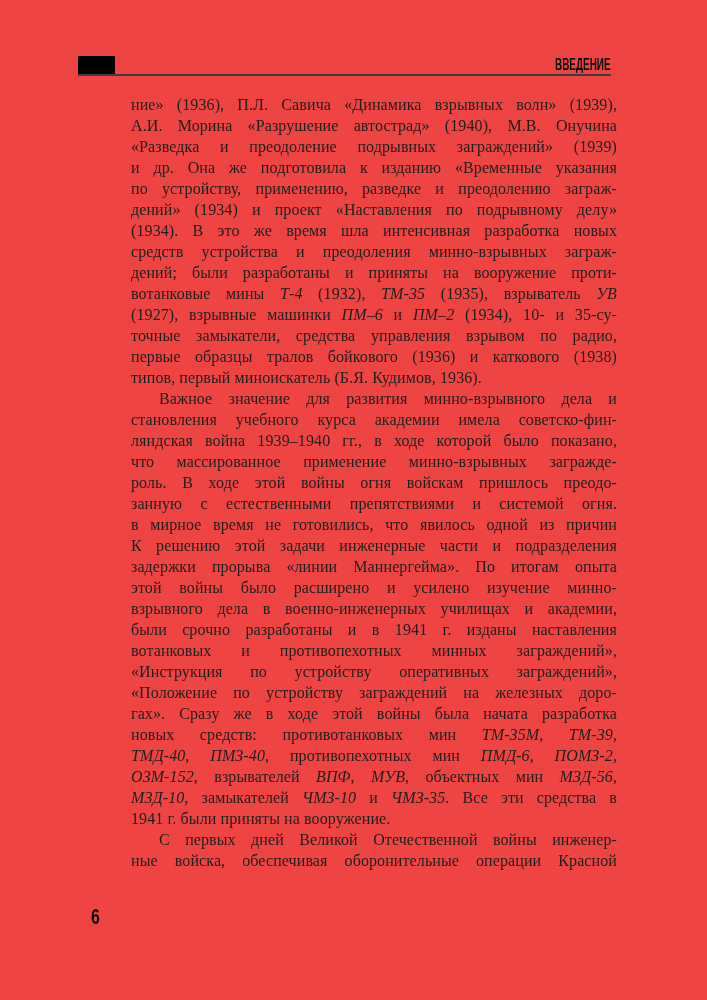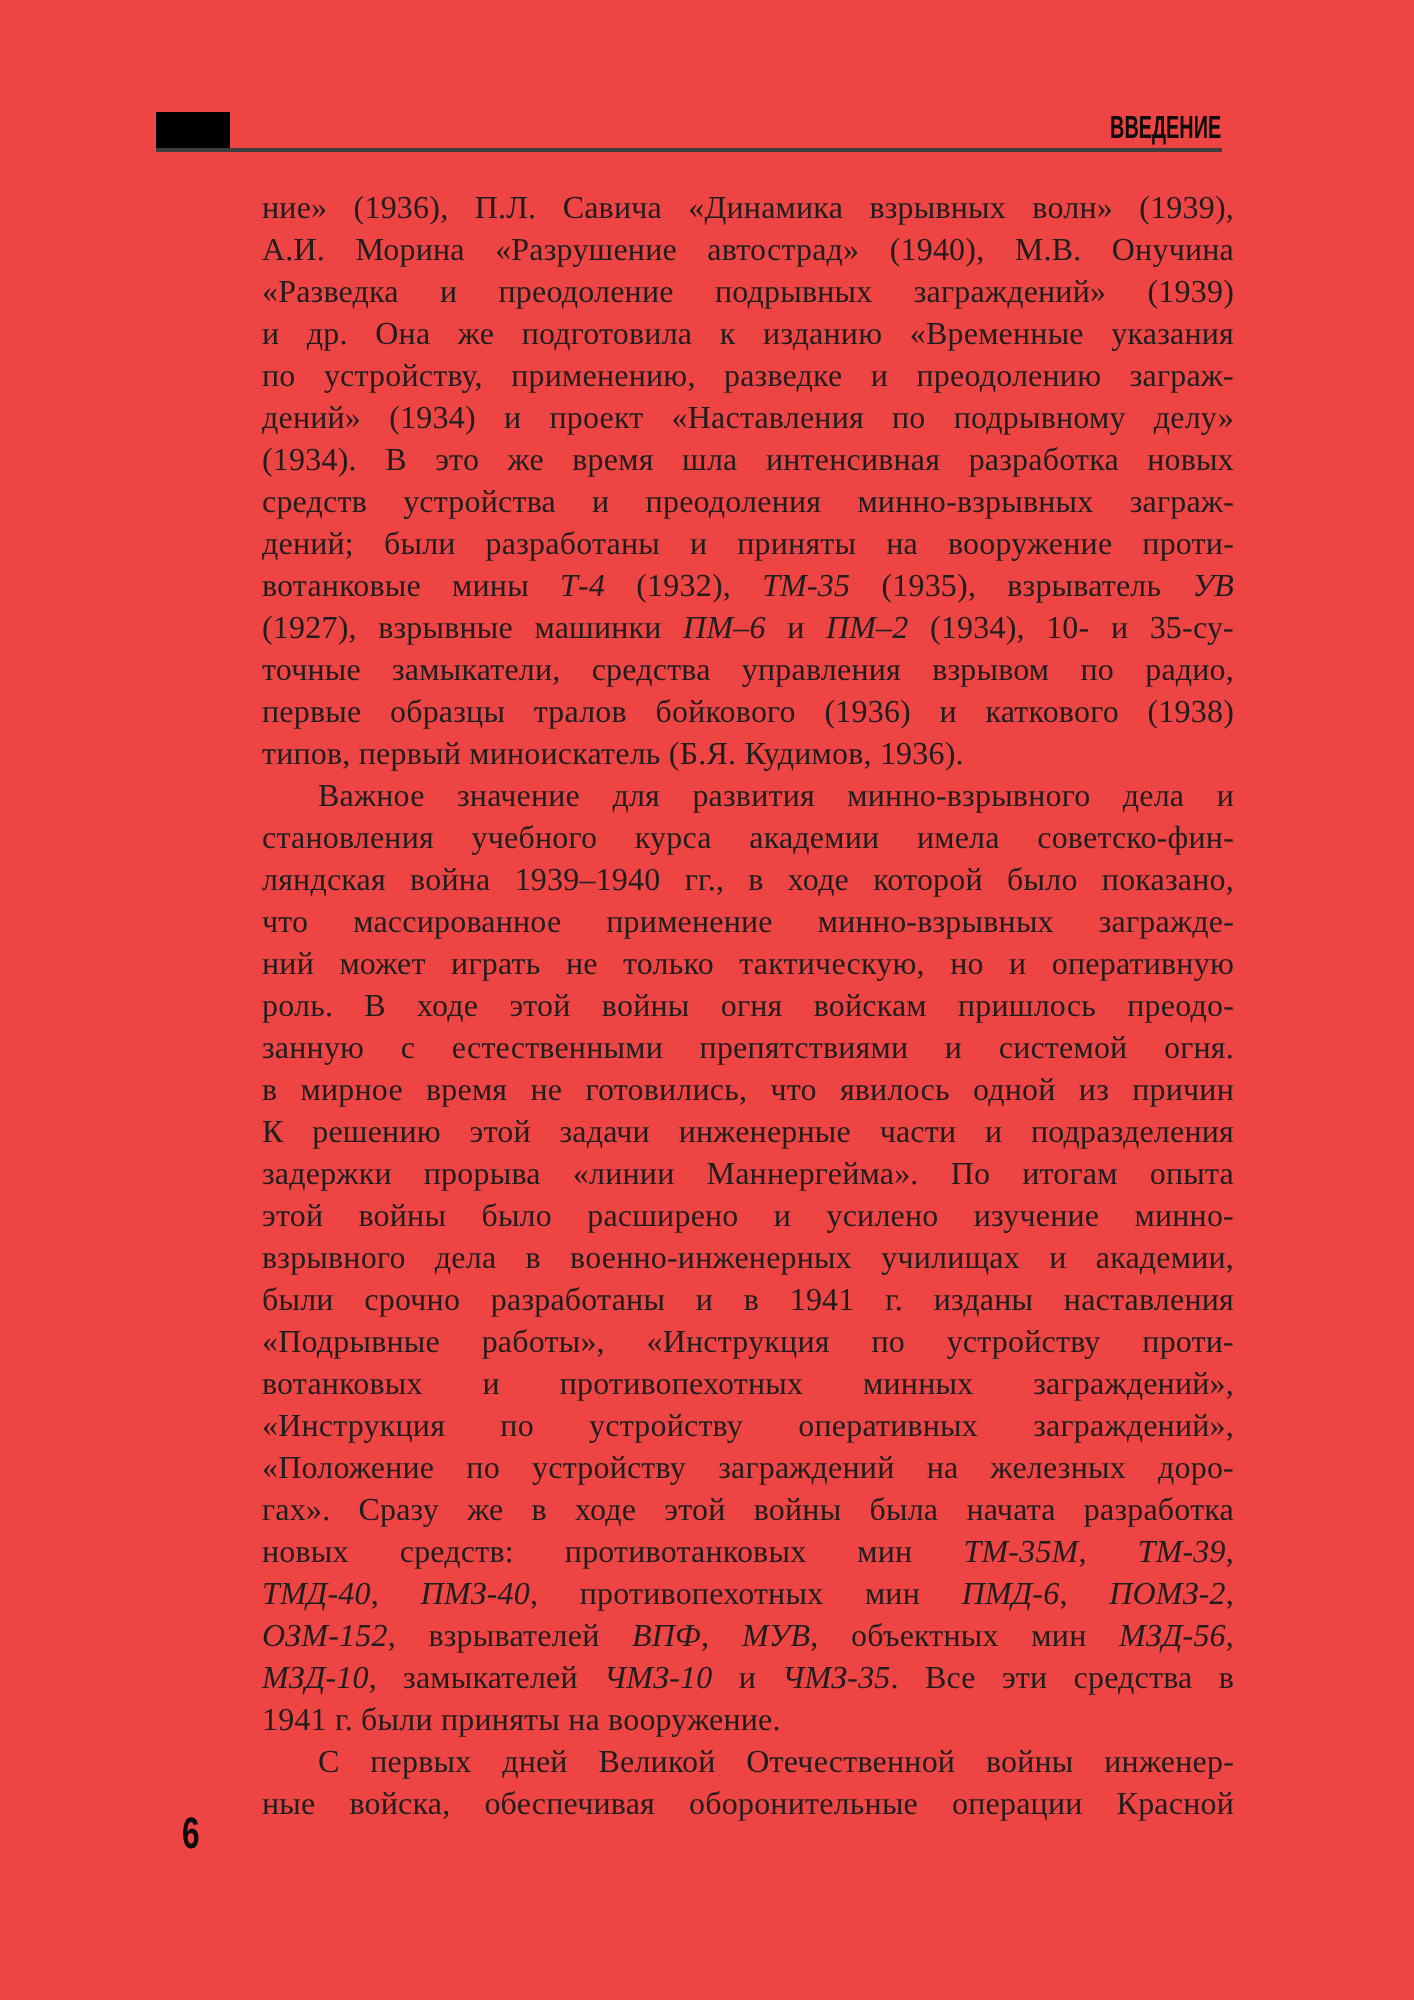"ний может играть не только" div.line { html: <div>ний может играть не только тактическую, но и оперативную</div> -> none }
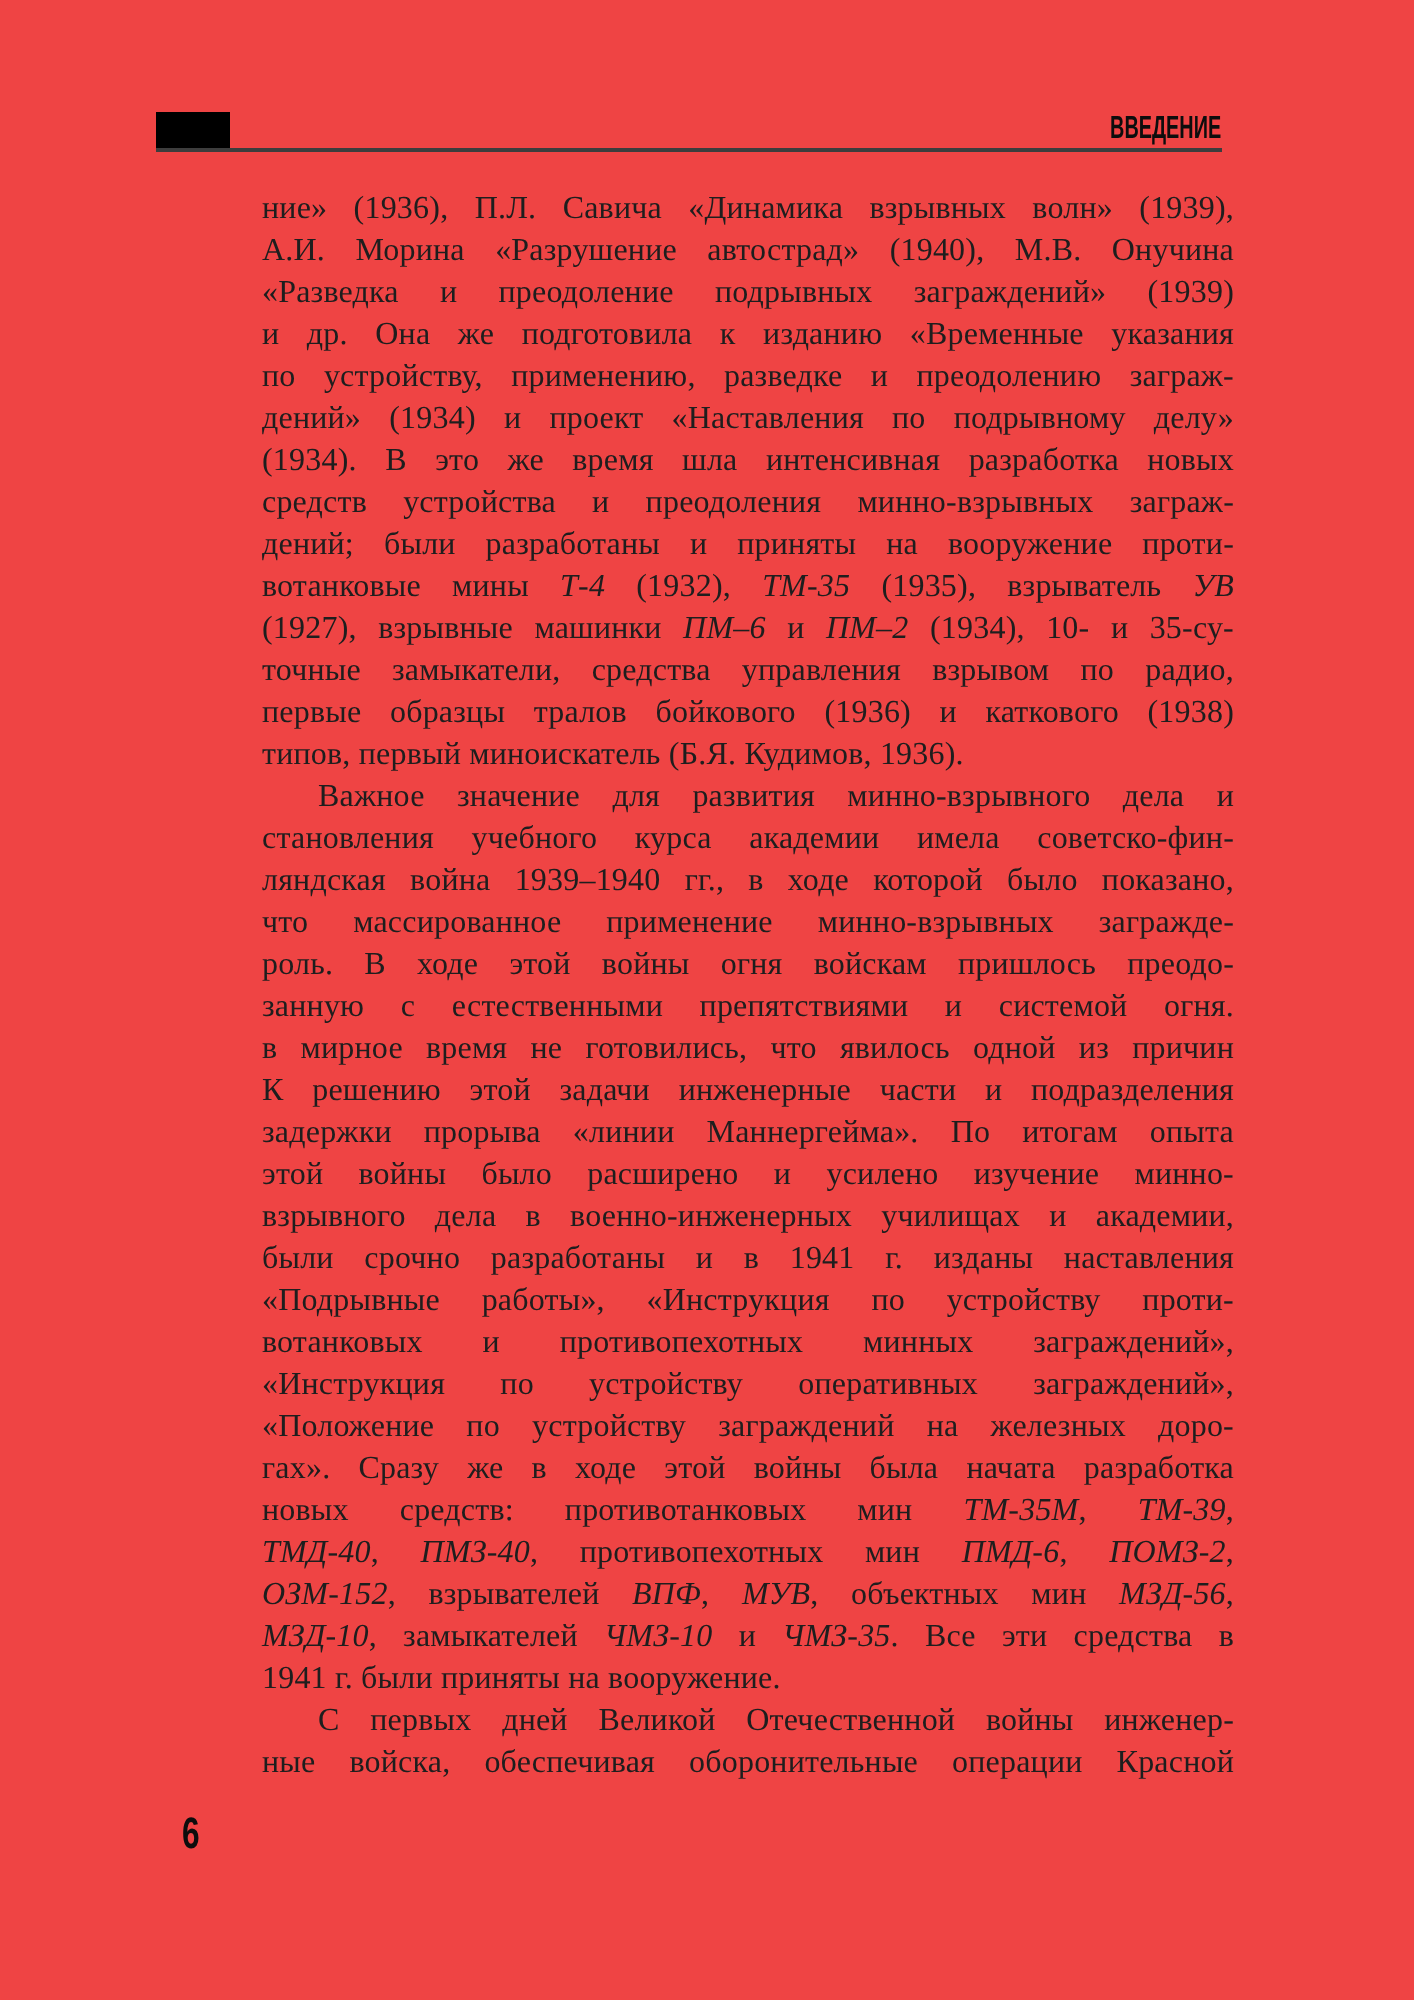"«Подрывные работы», «Инструкция по" div.line { html: <div>«Подрывные работы», «Инструкция по устройству проти-</div> -> none }
